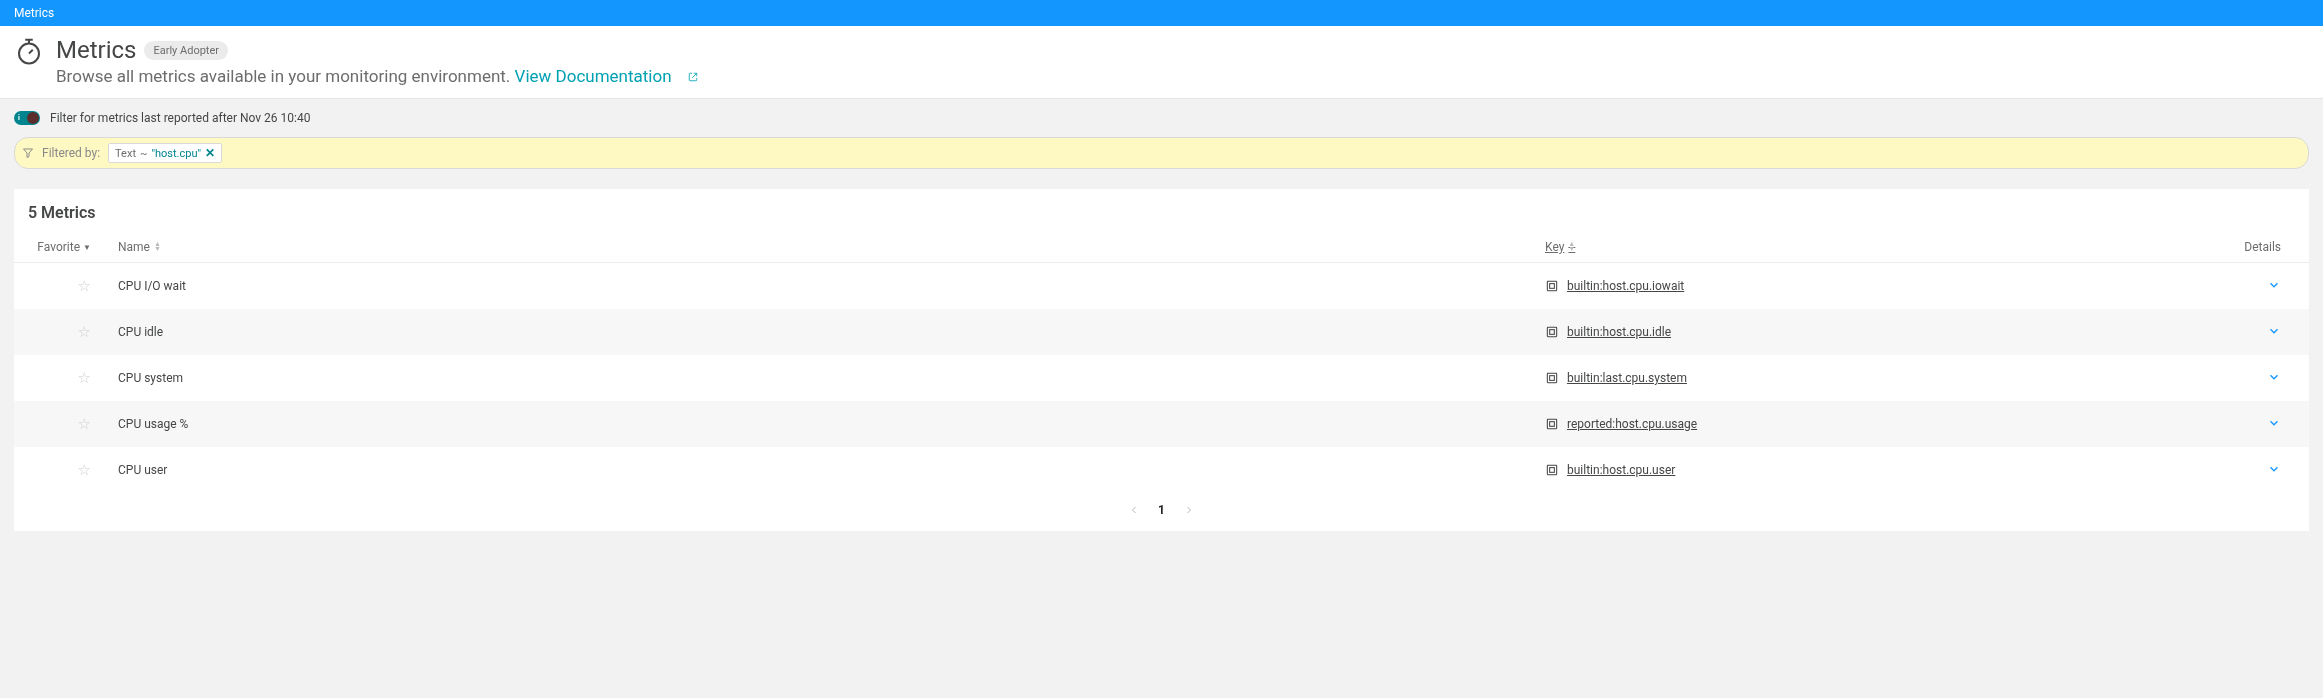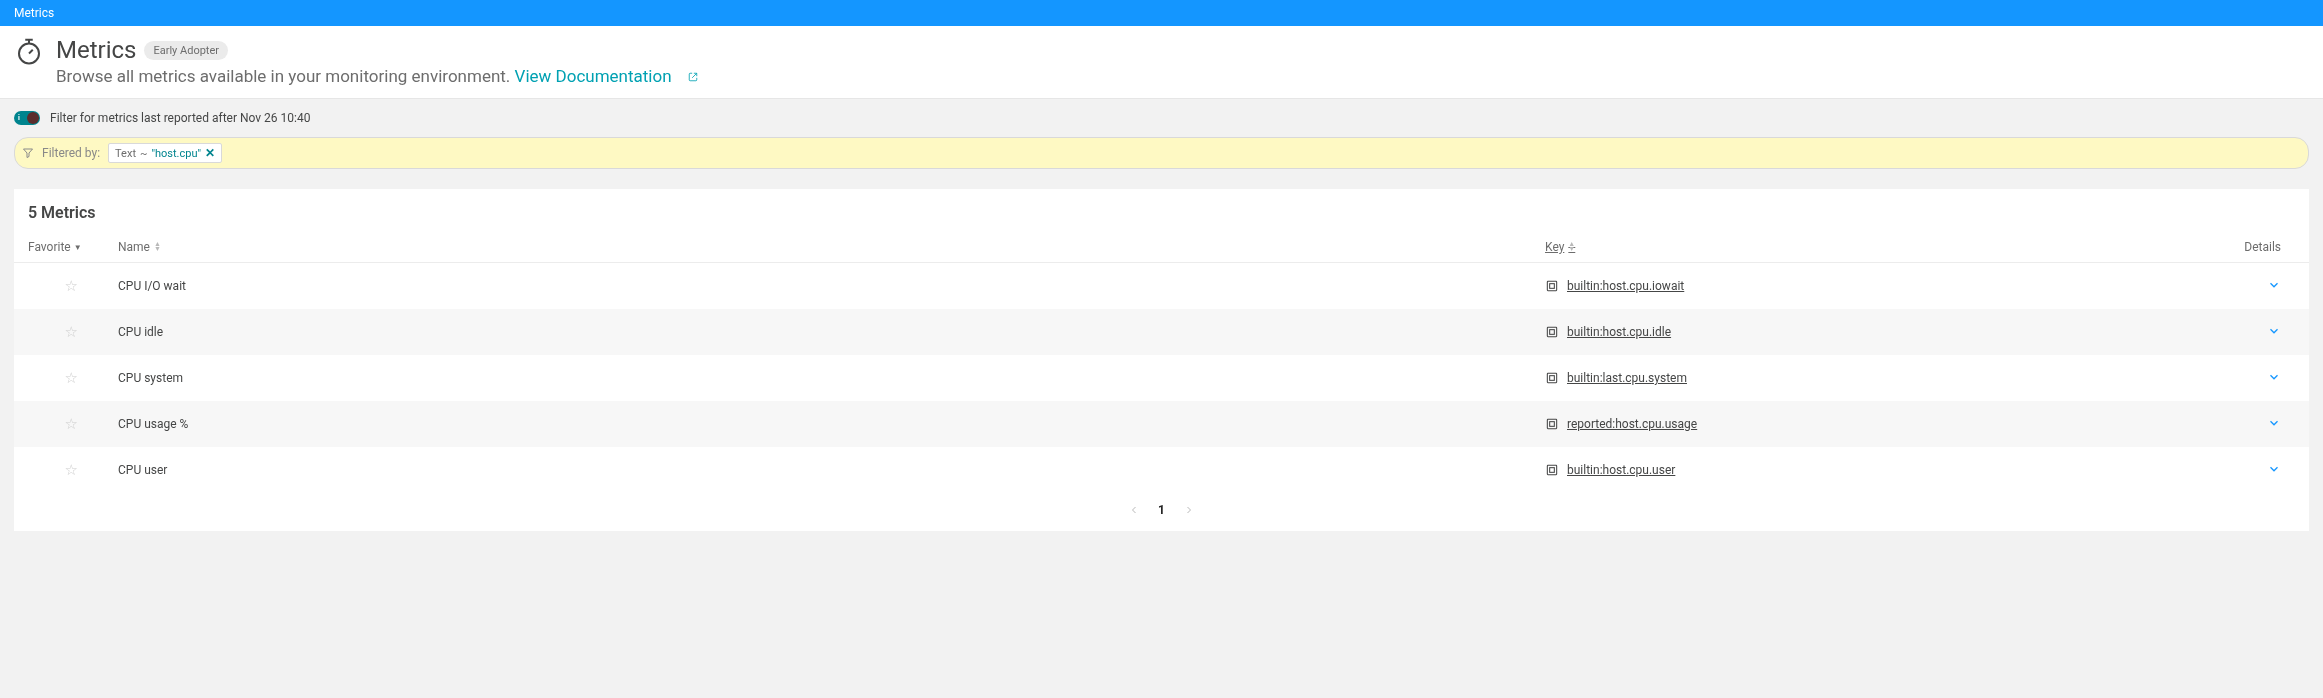"Favorite" .col-fav { padding-right: 40px -> 27px }
